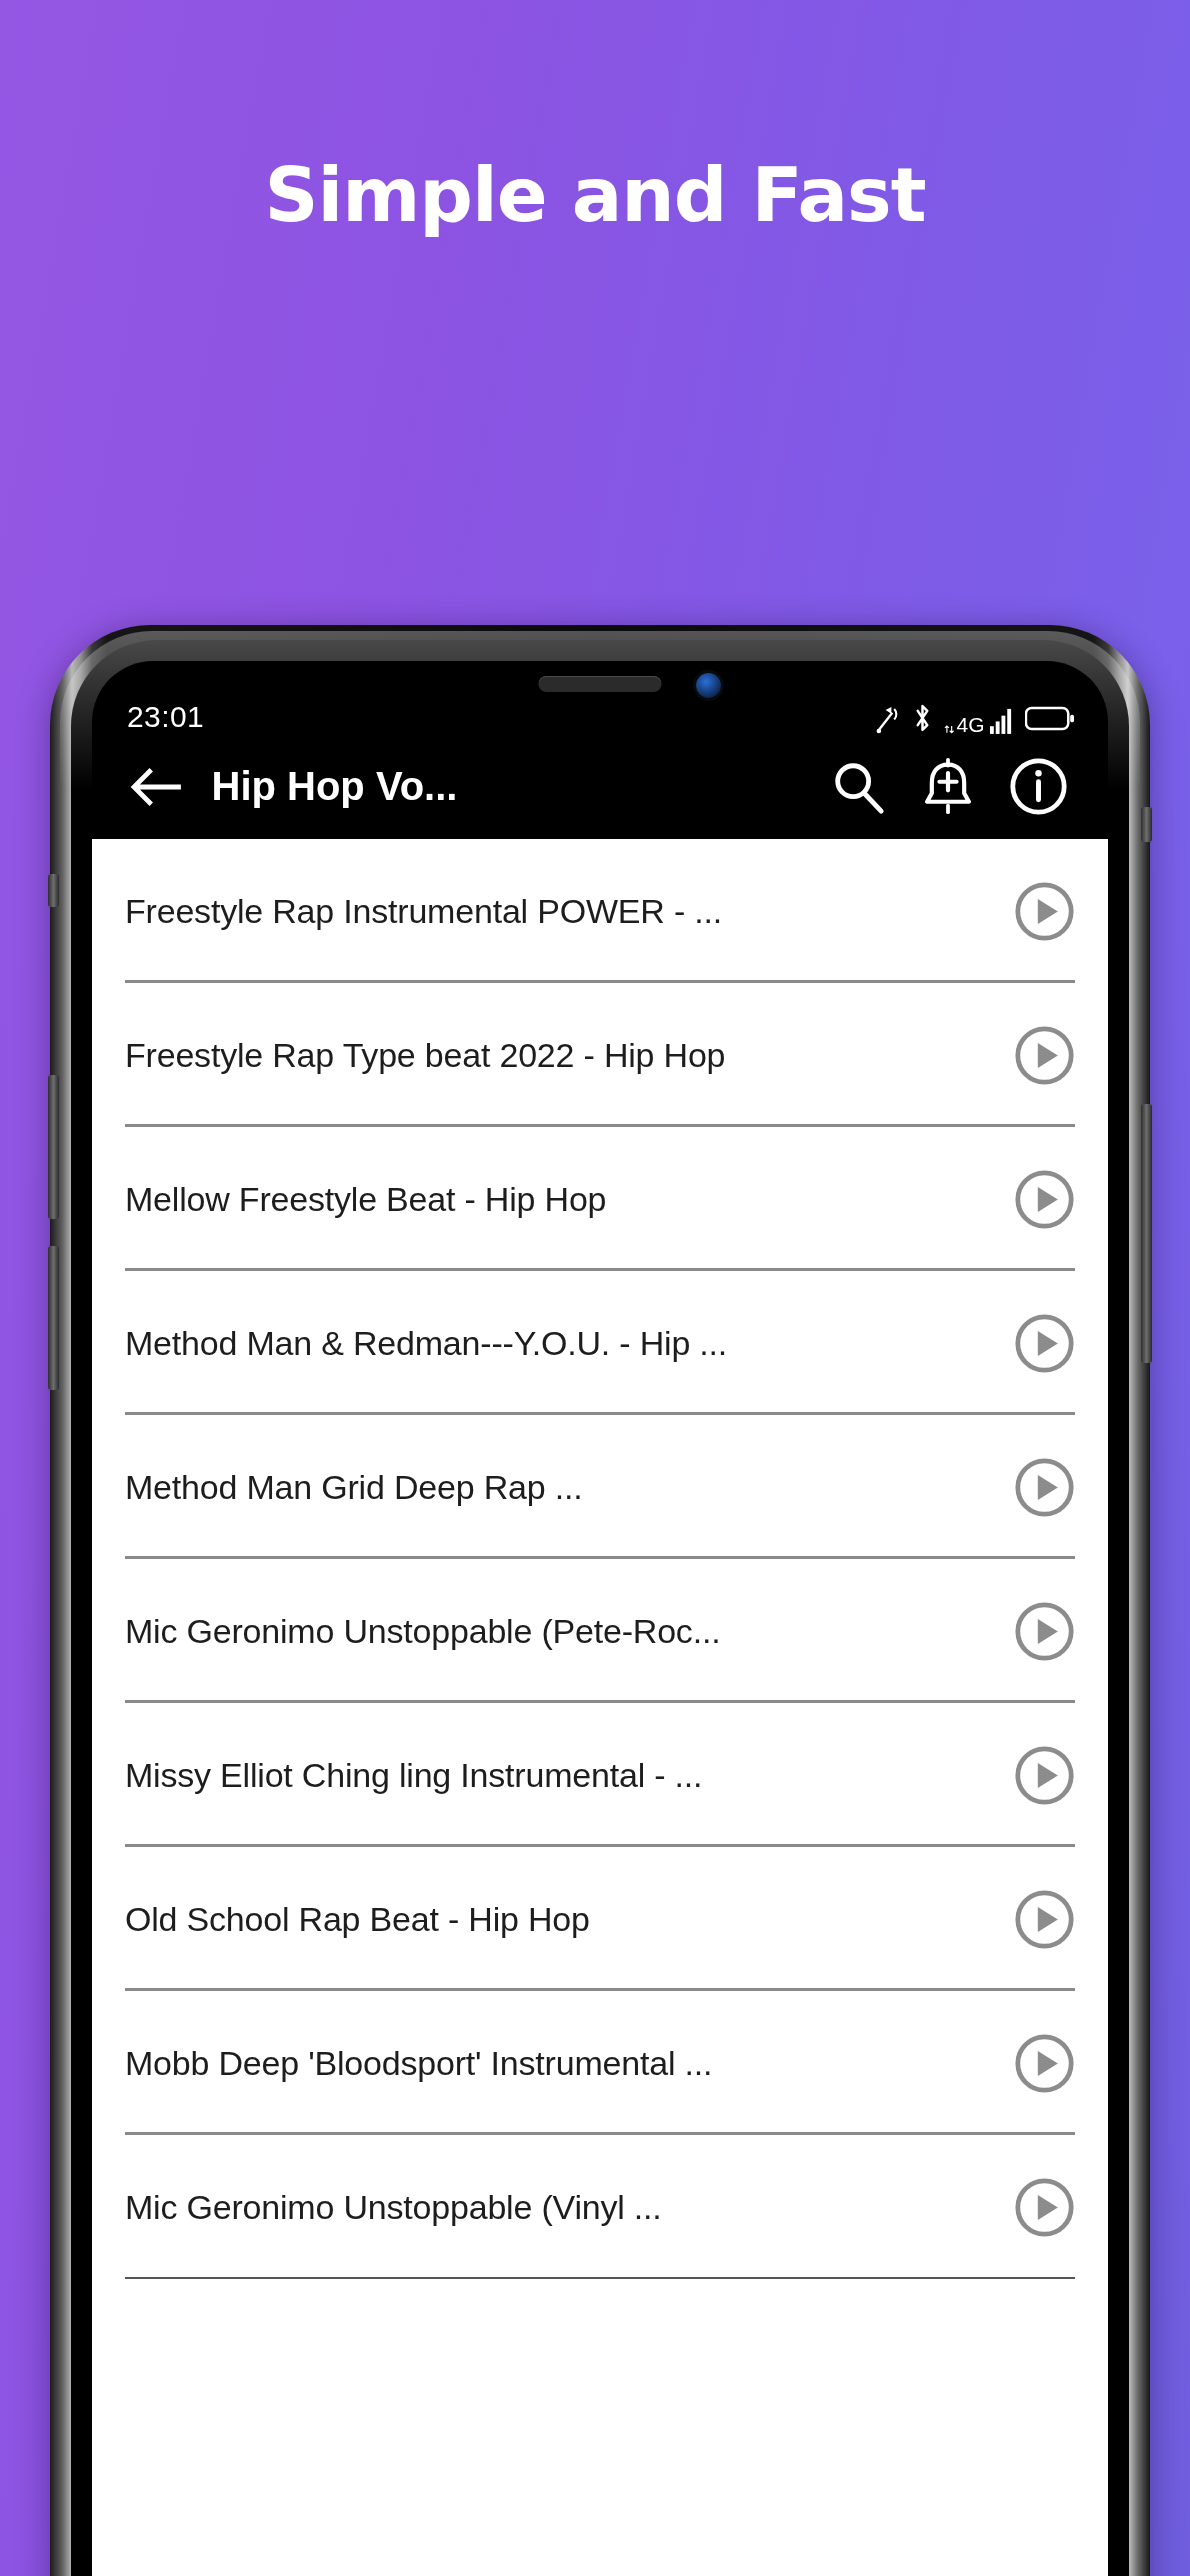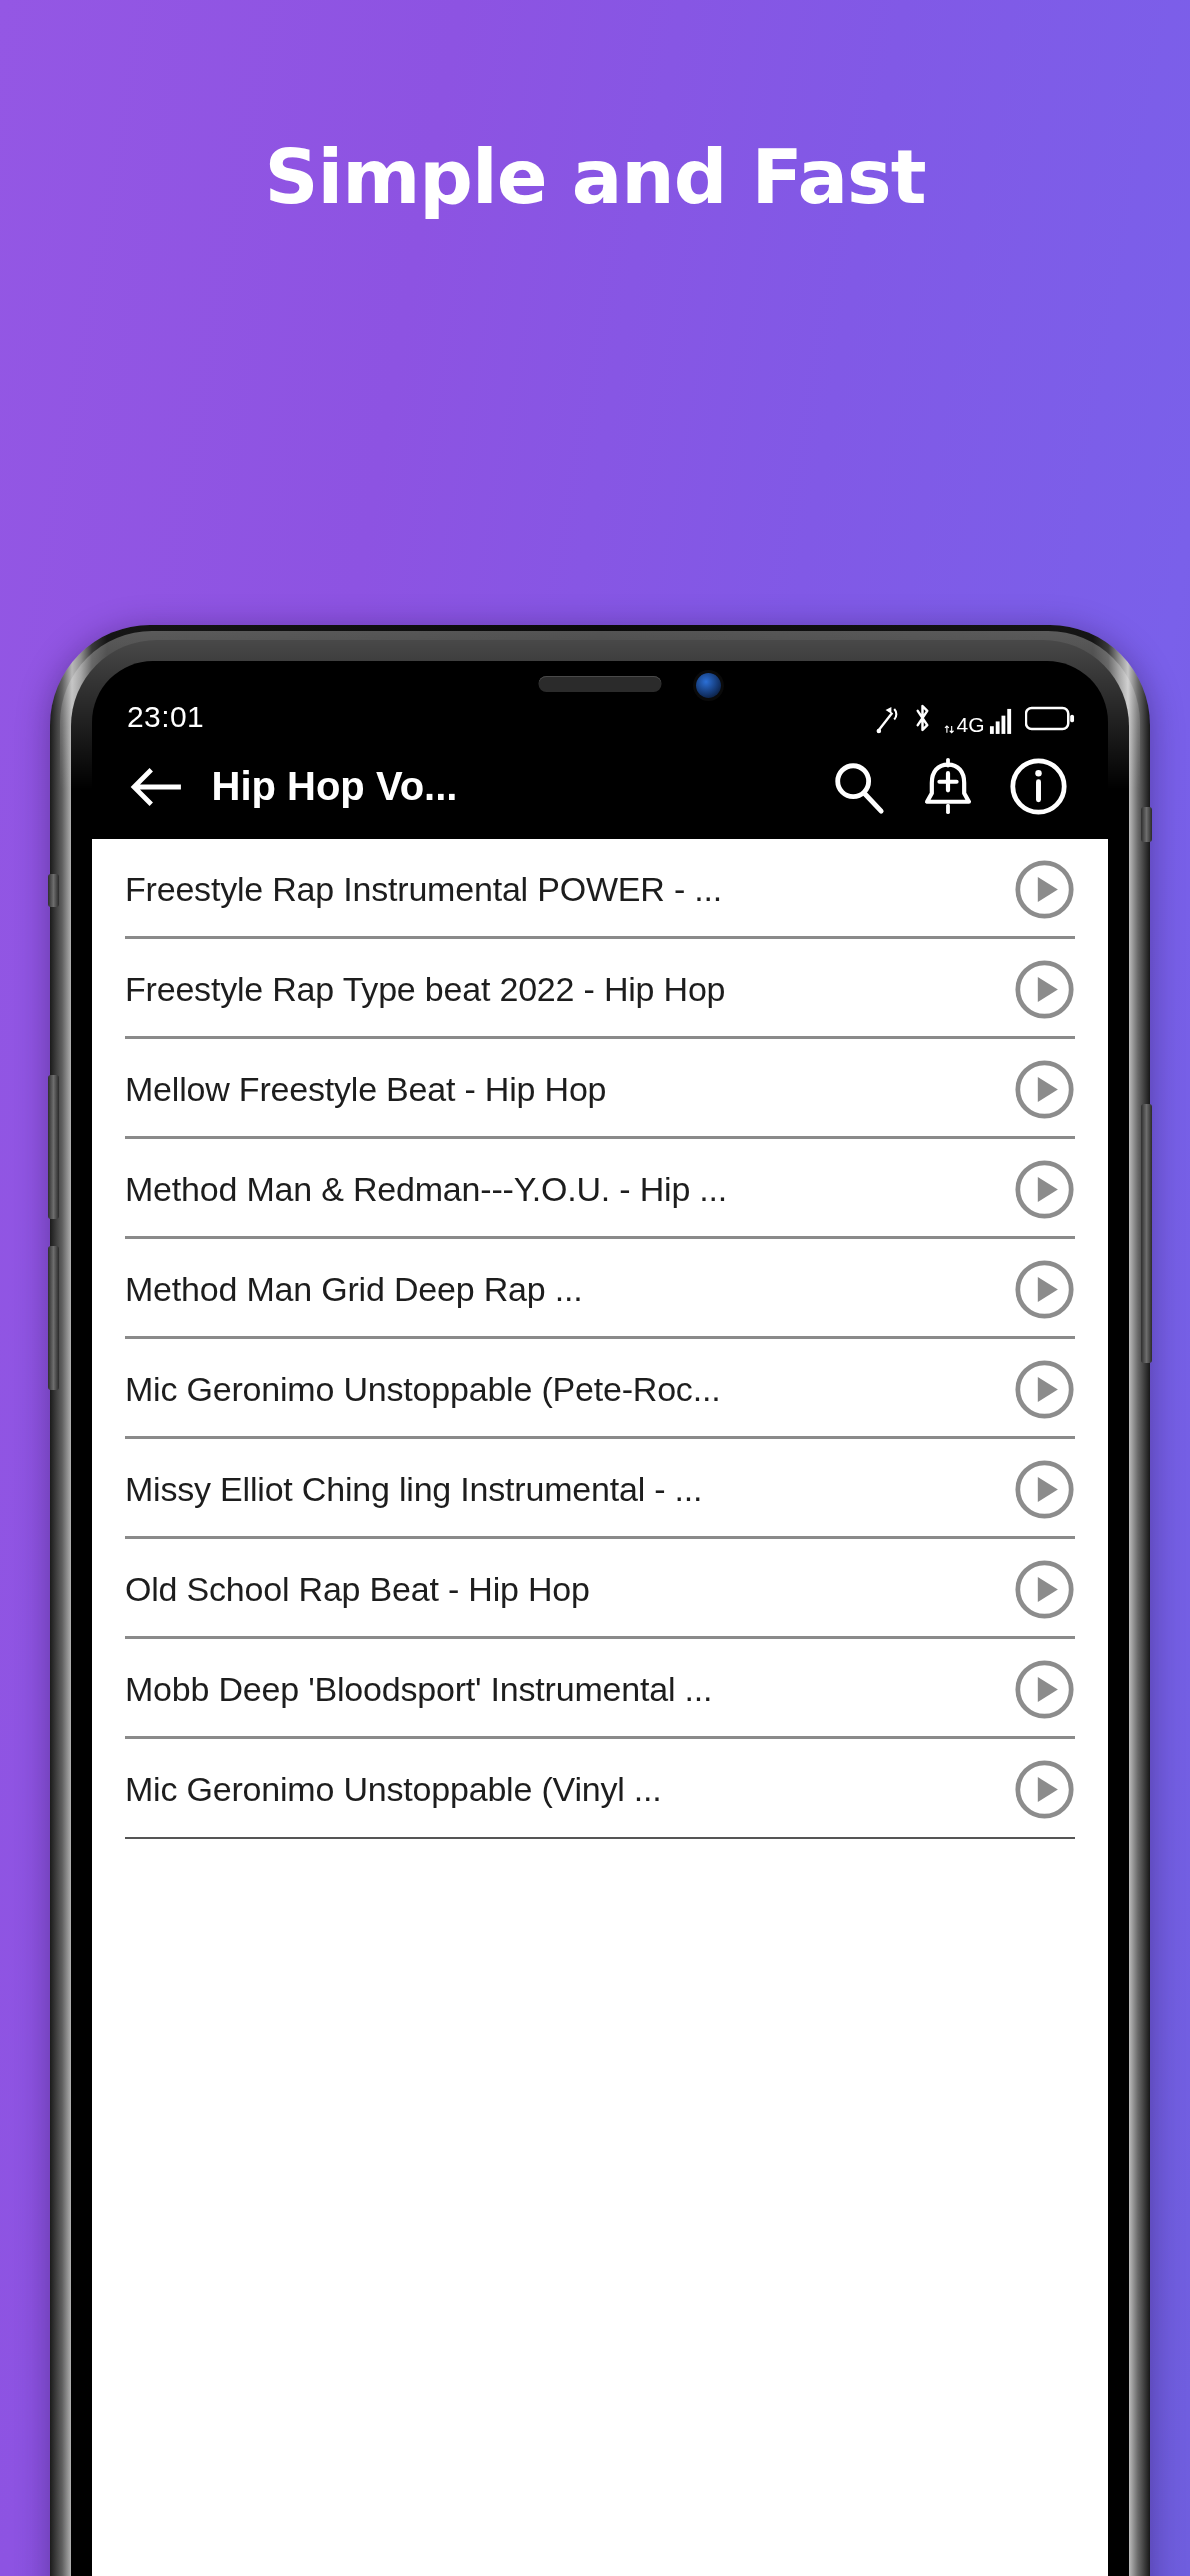"Simple and Fast" #headline { top: 136px -> 154px }
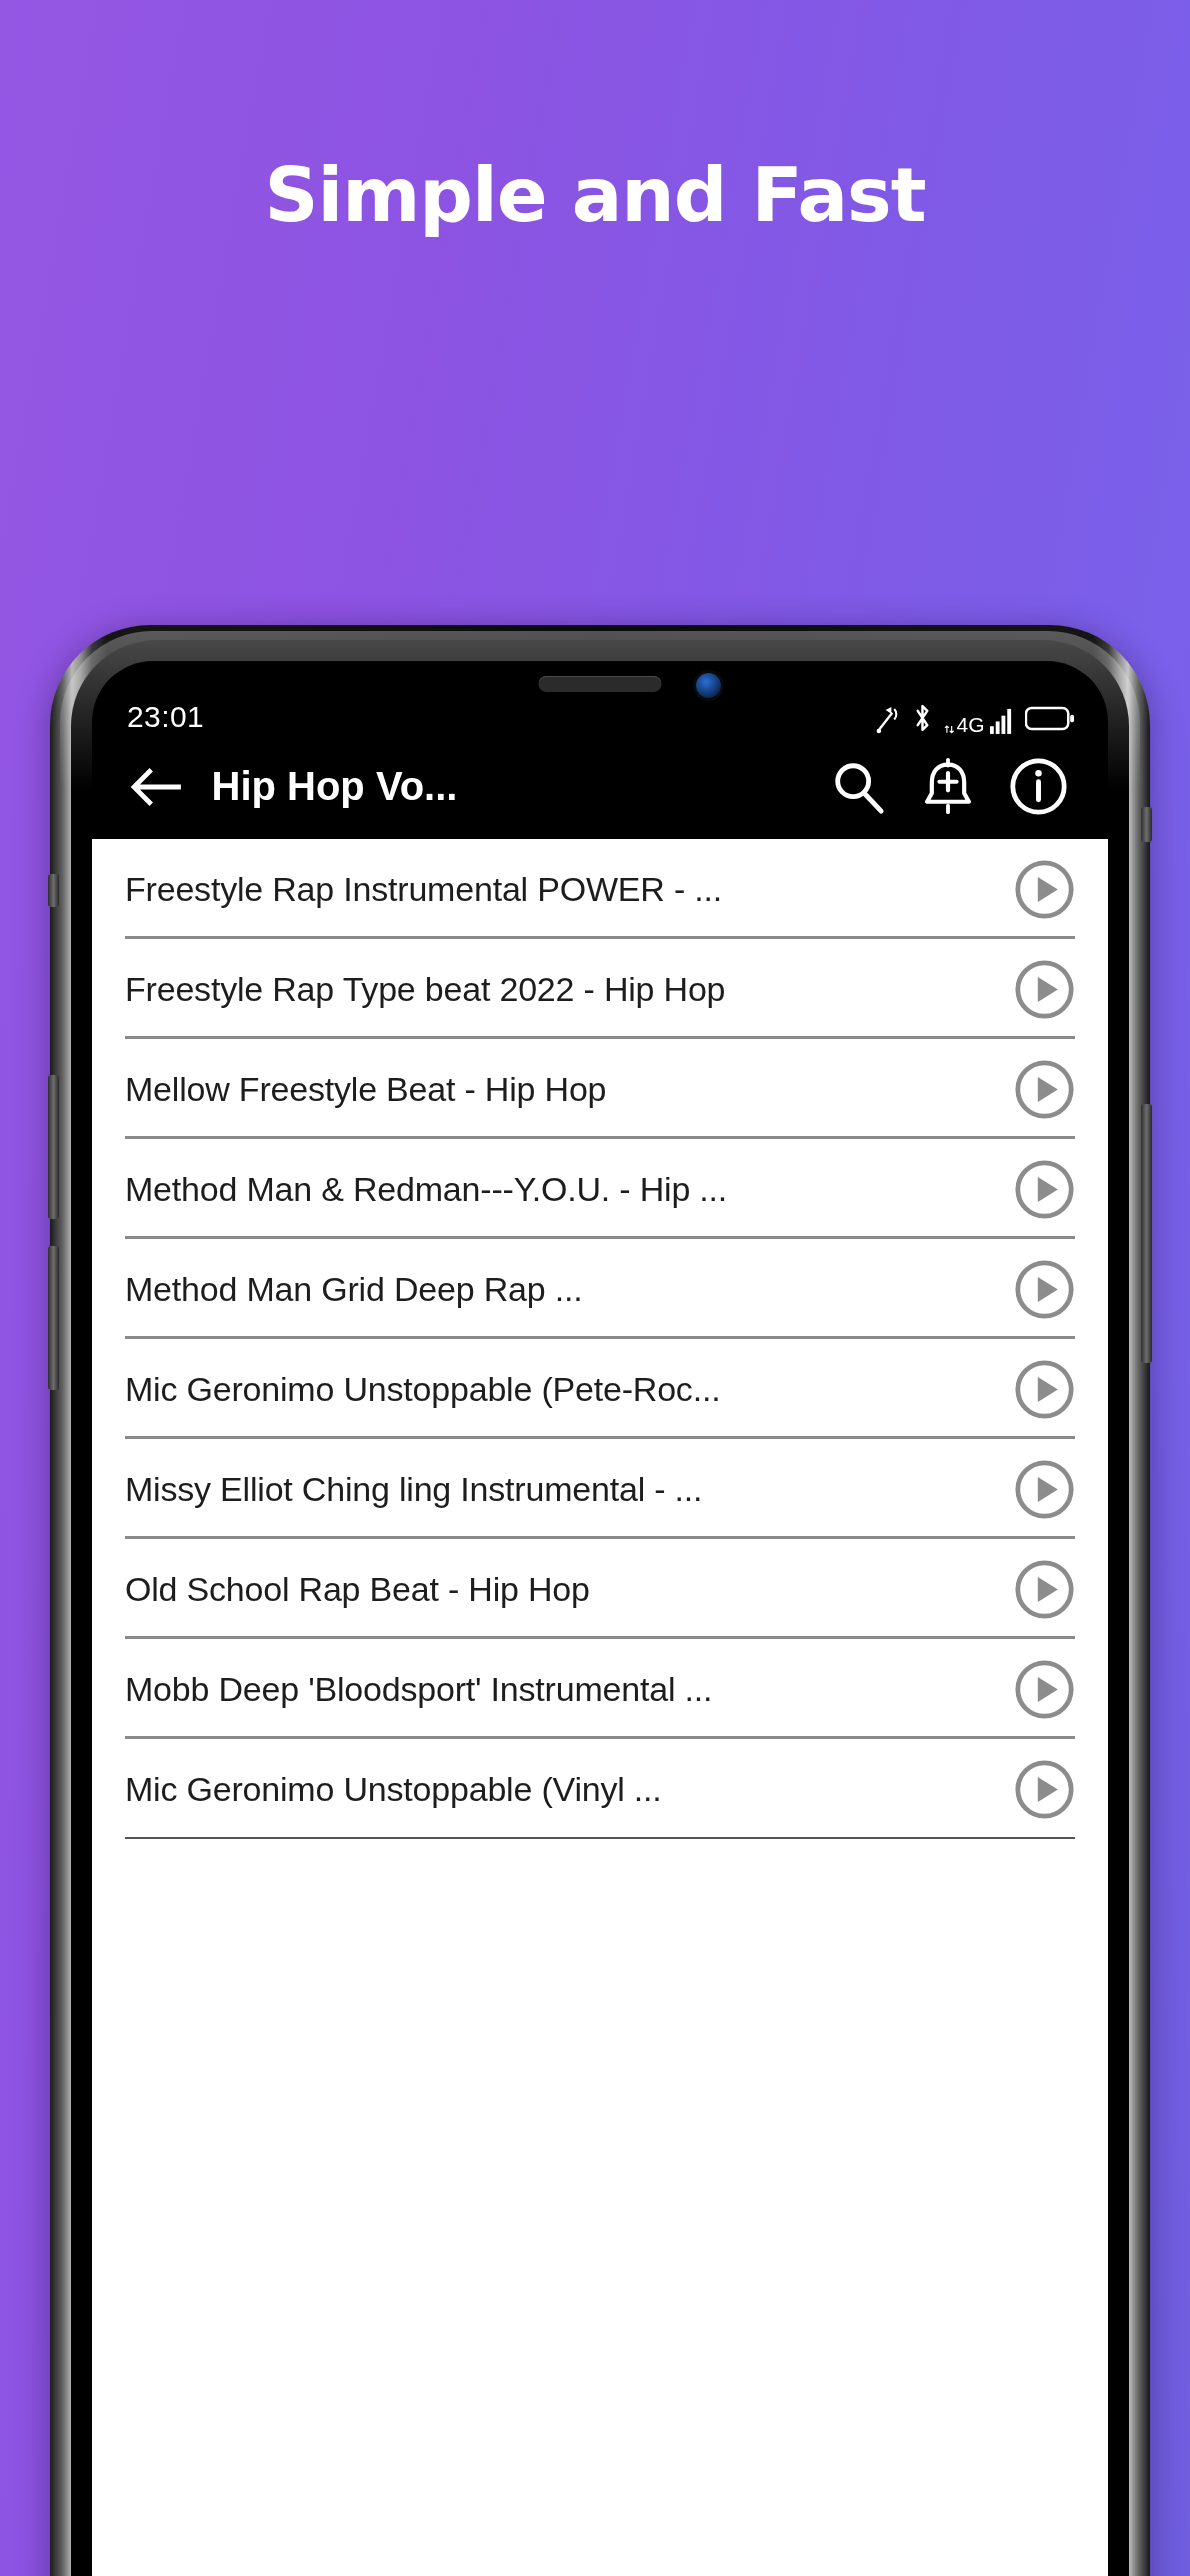"Freestyle Rap Instrumental POWER -" .song-row { height: 100px -> 144px }
